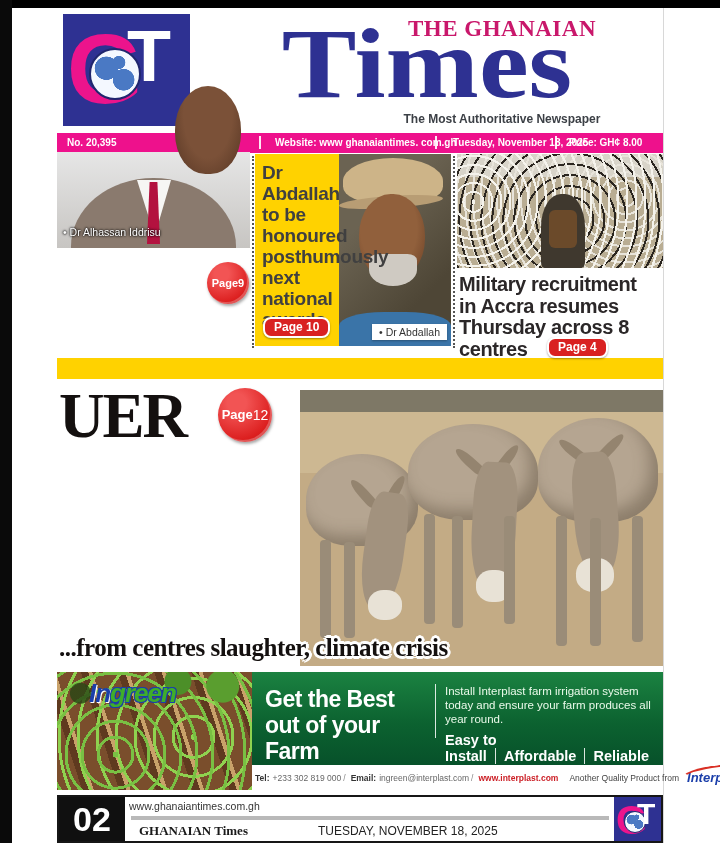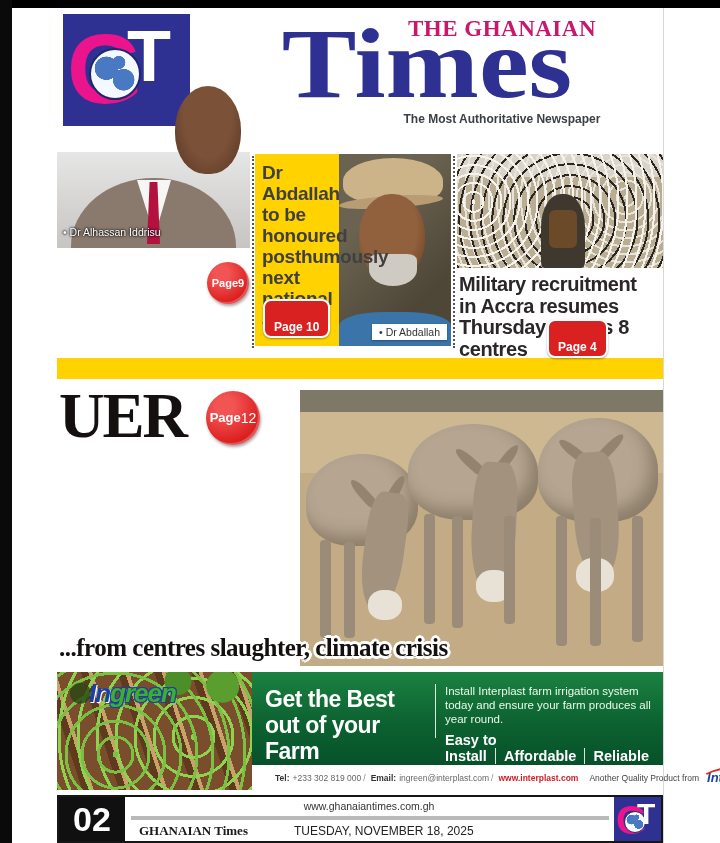"No. 20,395" div.abs { html: none -> <div> <span>No. 20,395</span> <div></div> <span>Website: www ghanaiantimes. com.gh</span> <div></div> <span>Tuesday, November 18, 2025</span> <div></div> <span>Price: GH¢ 8.00</span> </div> }
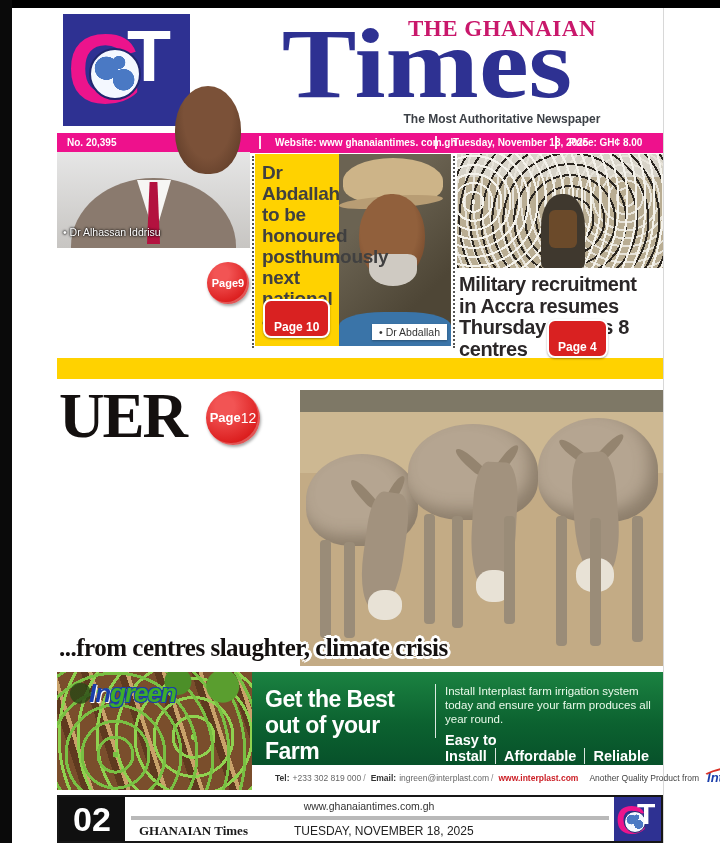"Page 10" .badge-pill { padding: 19px 9px 2px -> 1px 9px 2px }
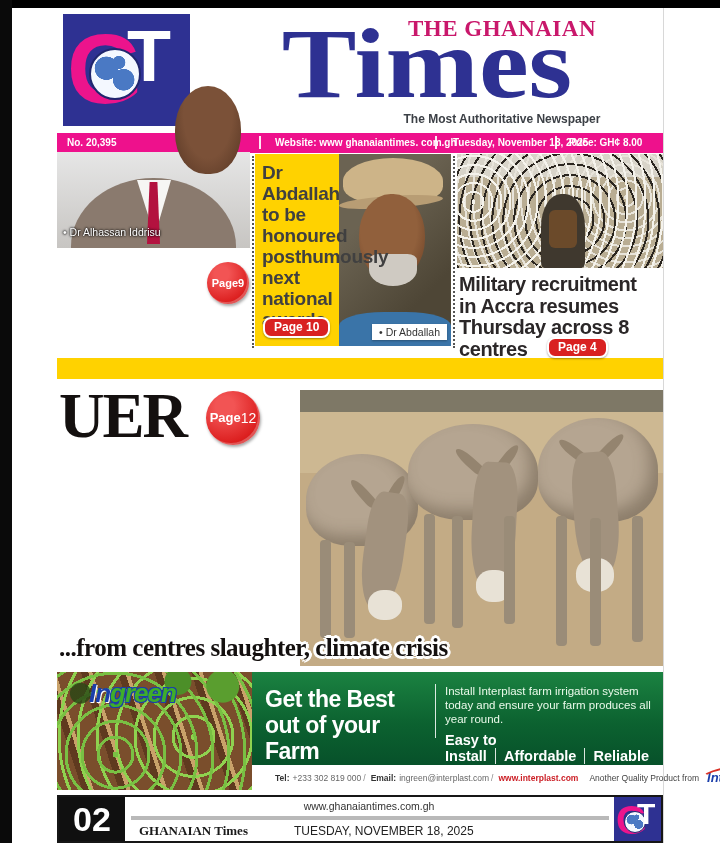"UER" .hm-line1 { align-items: flex-end -> flex-start; gap: 20px -> 32px }
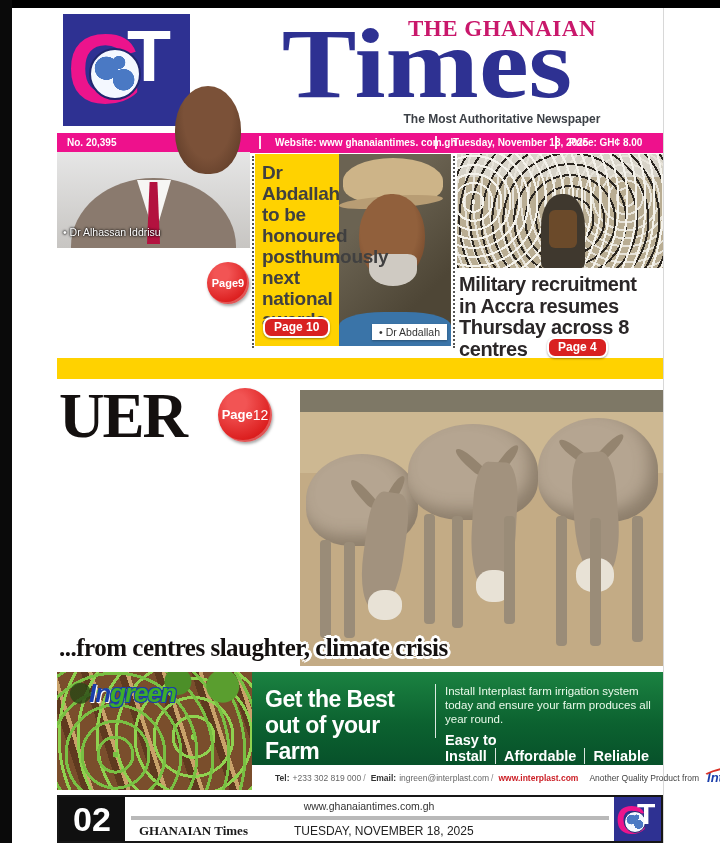"Tel:" .ad-contact { padding-left: 20px -> 0 }
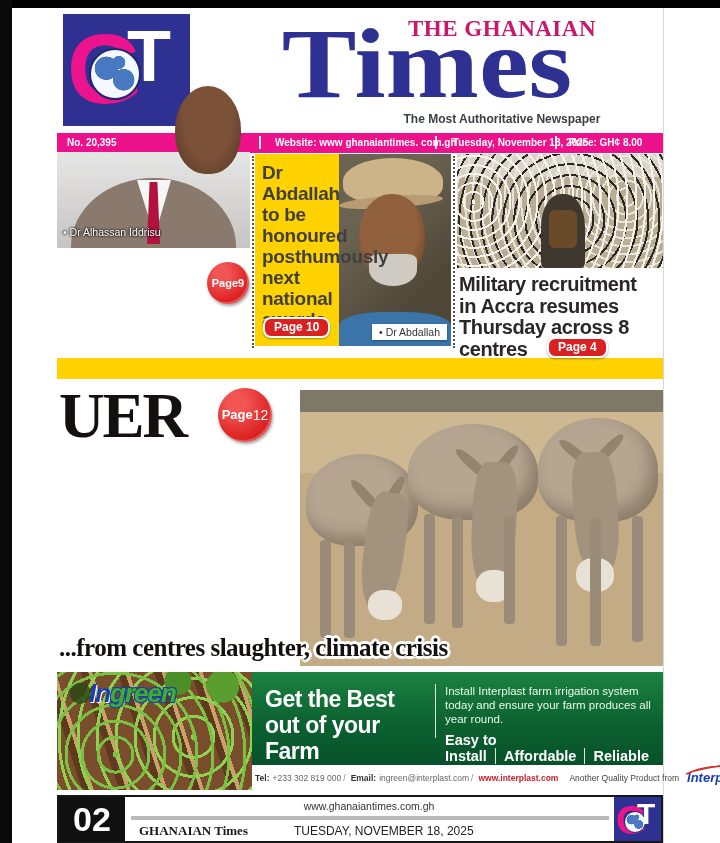"www.ghanaiantimes.com.gh" .f-site { text-align: center -> left }
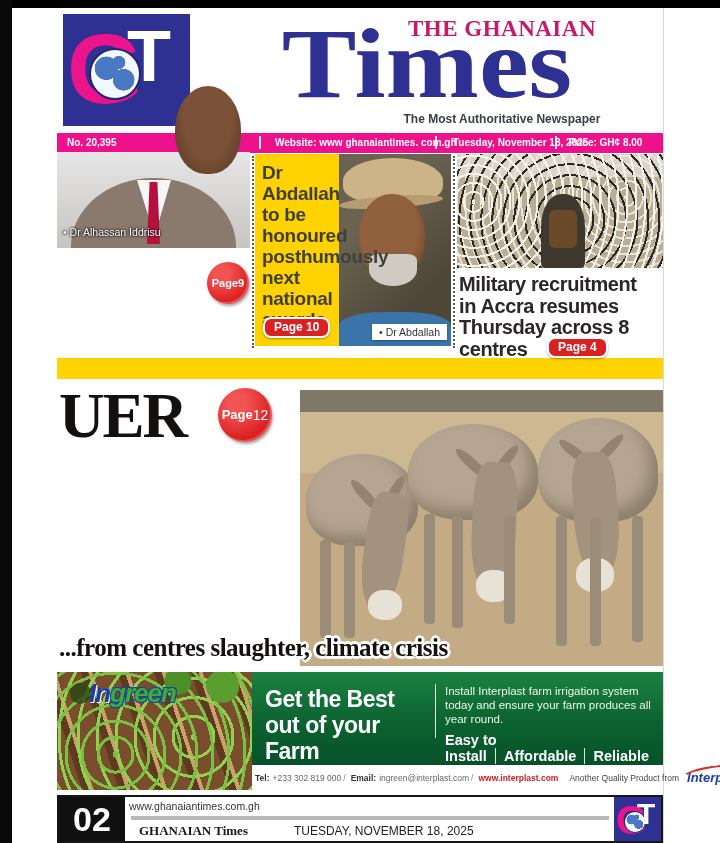"GHANAIAN Times" .f-row { gap: 46px -> 70px }
